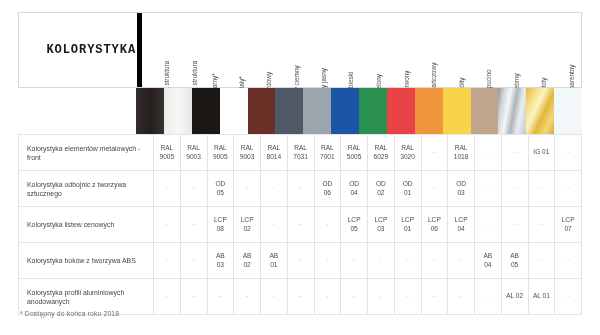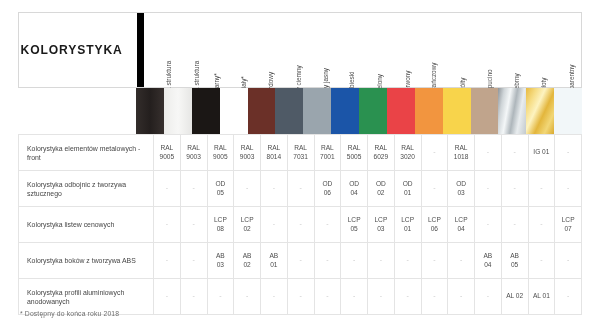"KOLORYSTYKA" .title-cell { border-right: 7px solid #000000 -> 5px solid #000000; font-family: none -> Liberation Mono, monospace; justify-content: flex-start -> flex-end }
